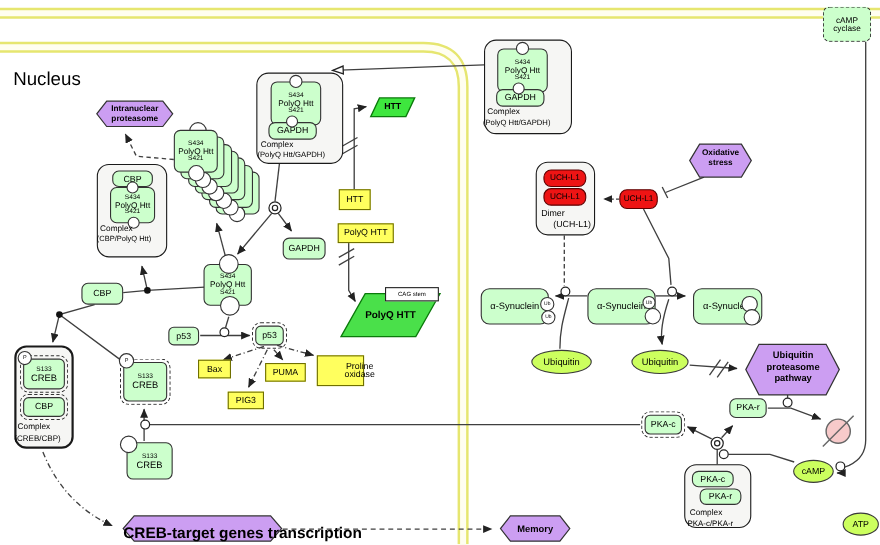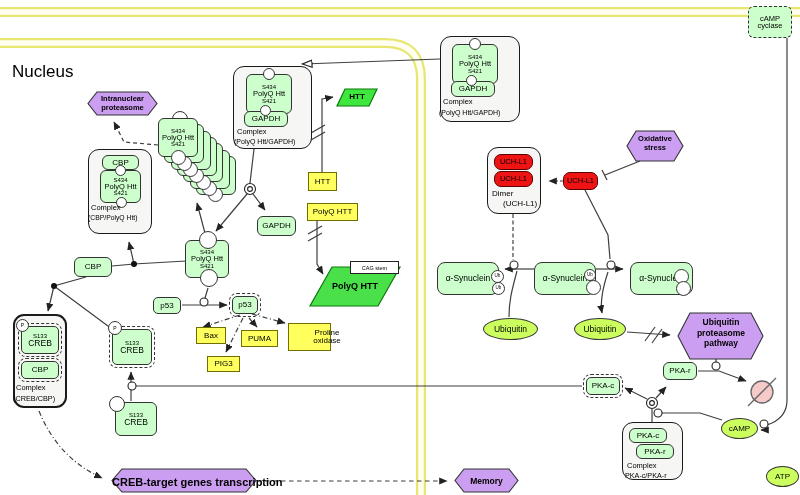"Bax" div.p { margin-left: 16px -> none }
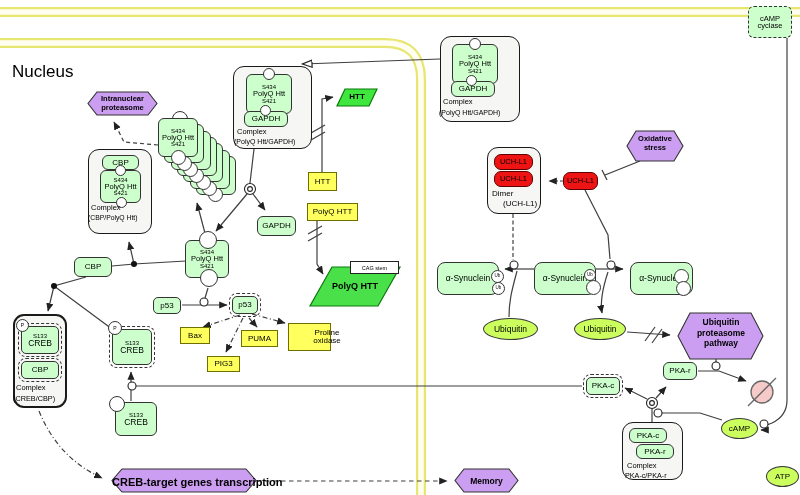"CREB-target genes transcription" div.txt { font-size: 11px -> 14px }
